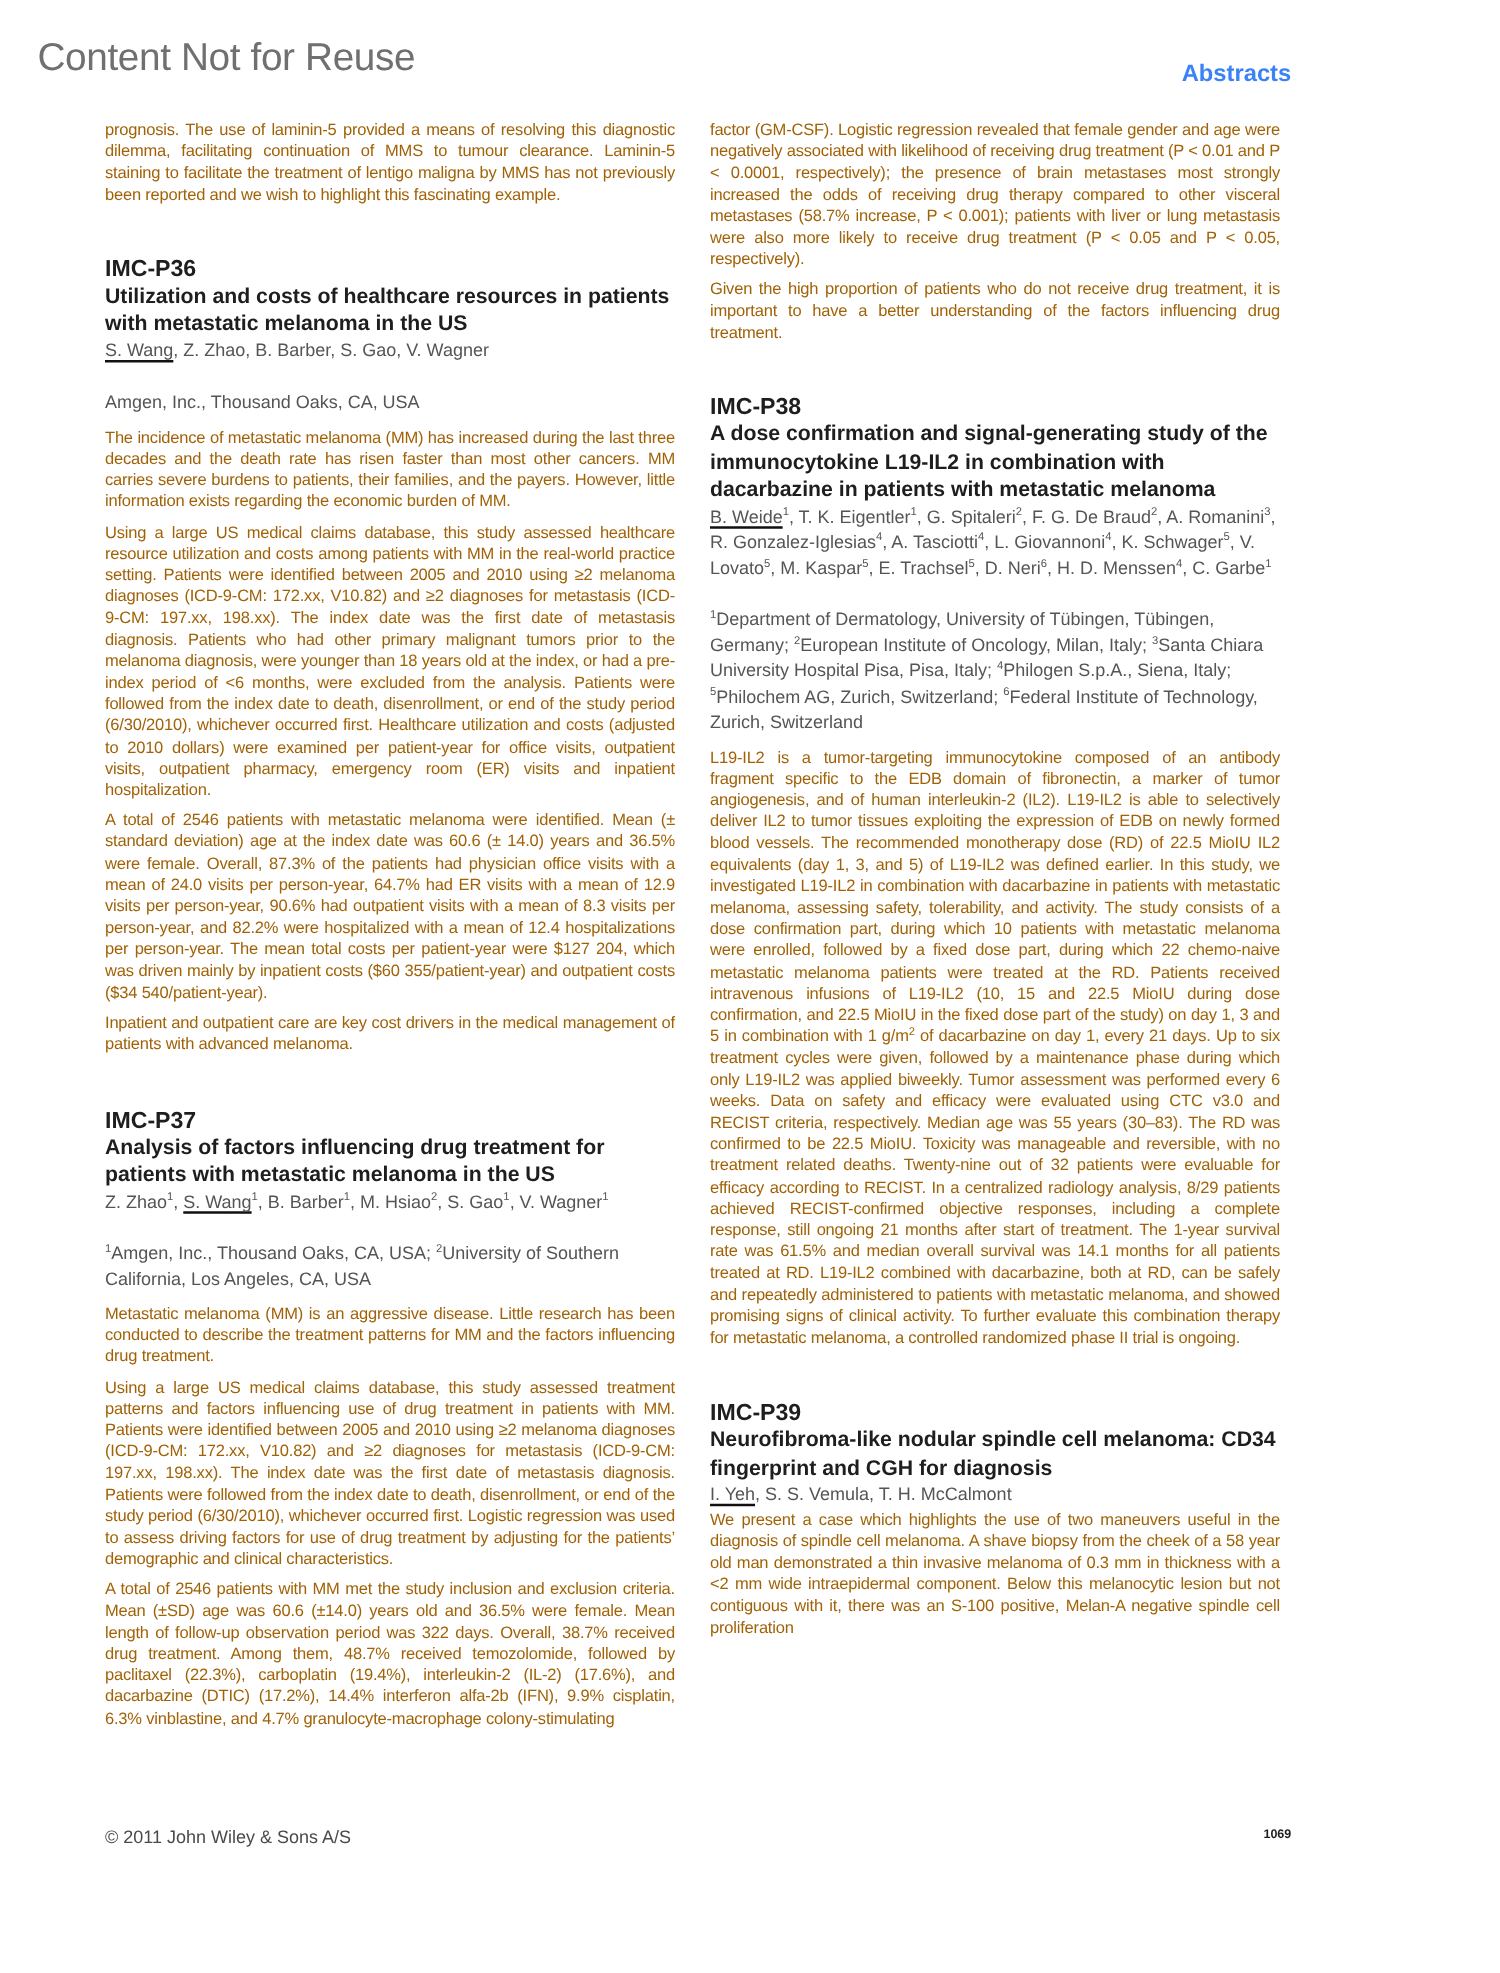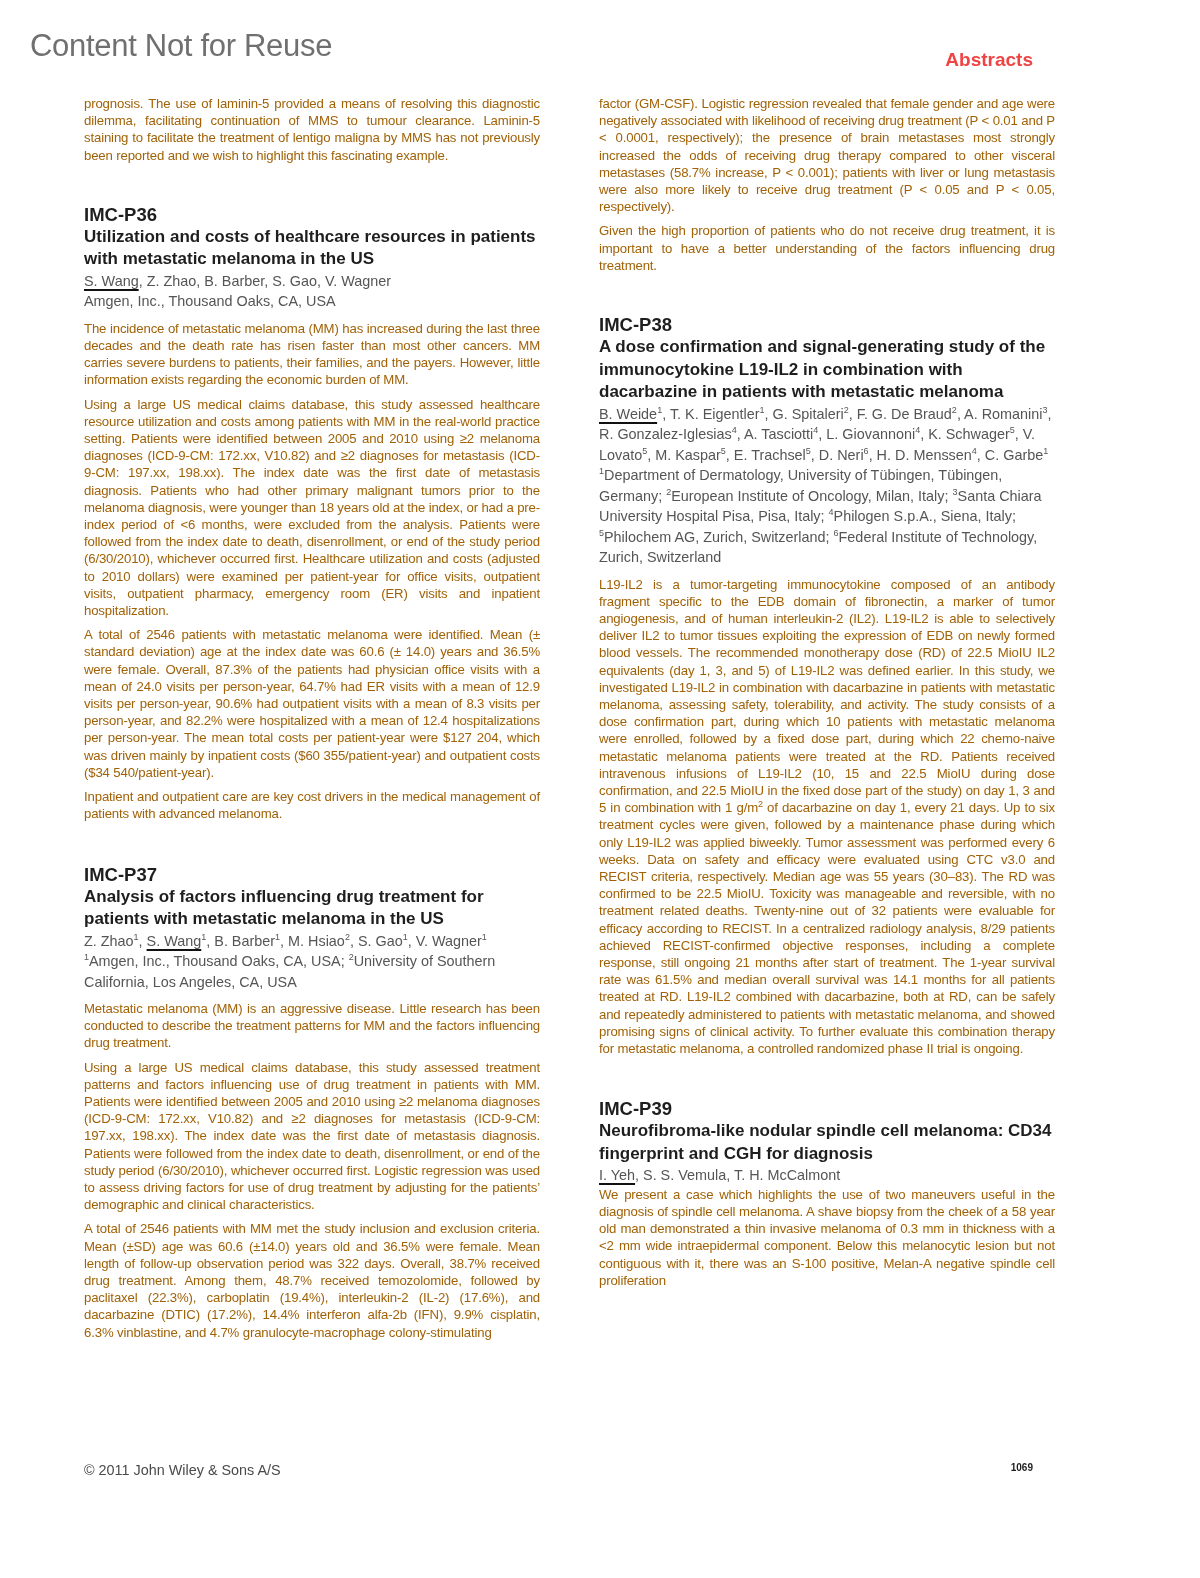"Abstracts" .section-label { color: #ef4444 -> #3b82f6 }
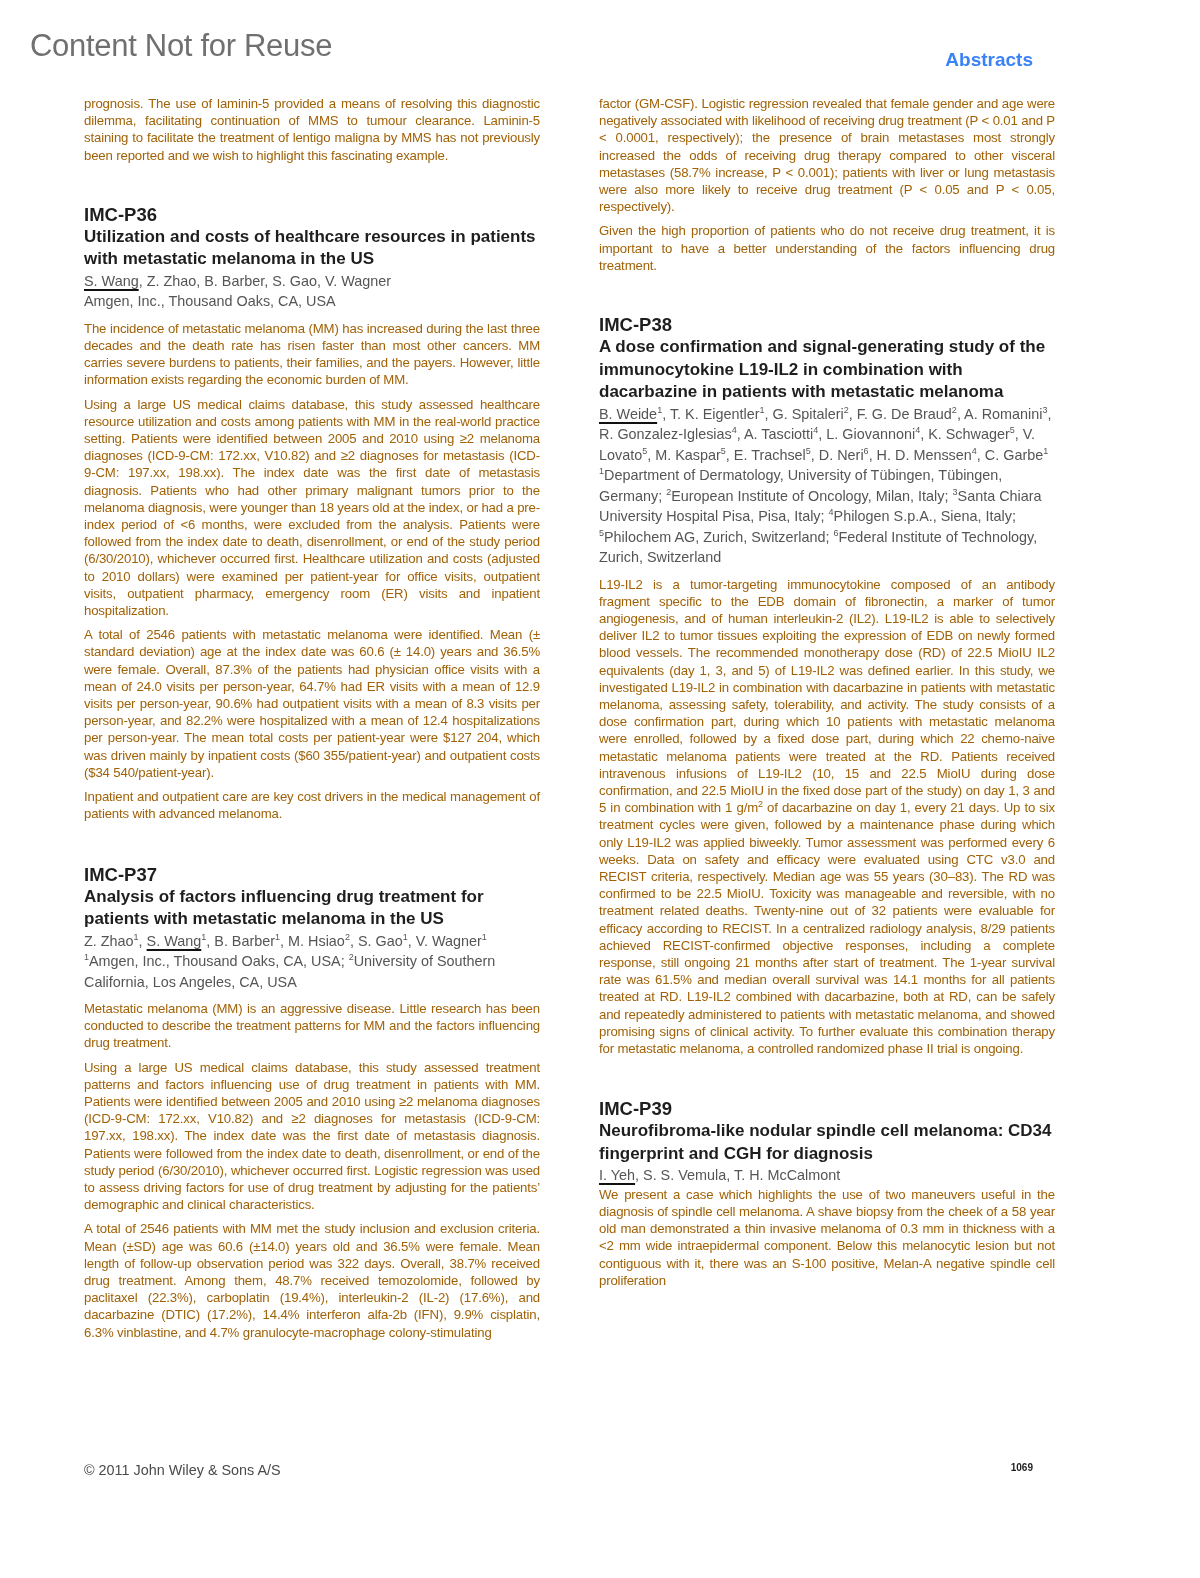"factor (GM-CSF). Logistic regression" .col.right { left: 599px -> 568px }
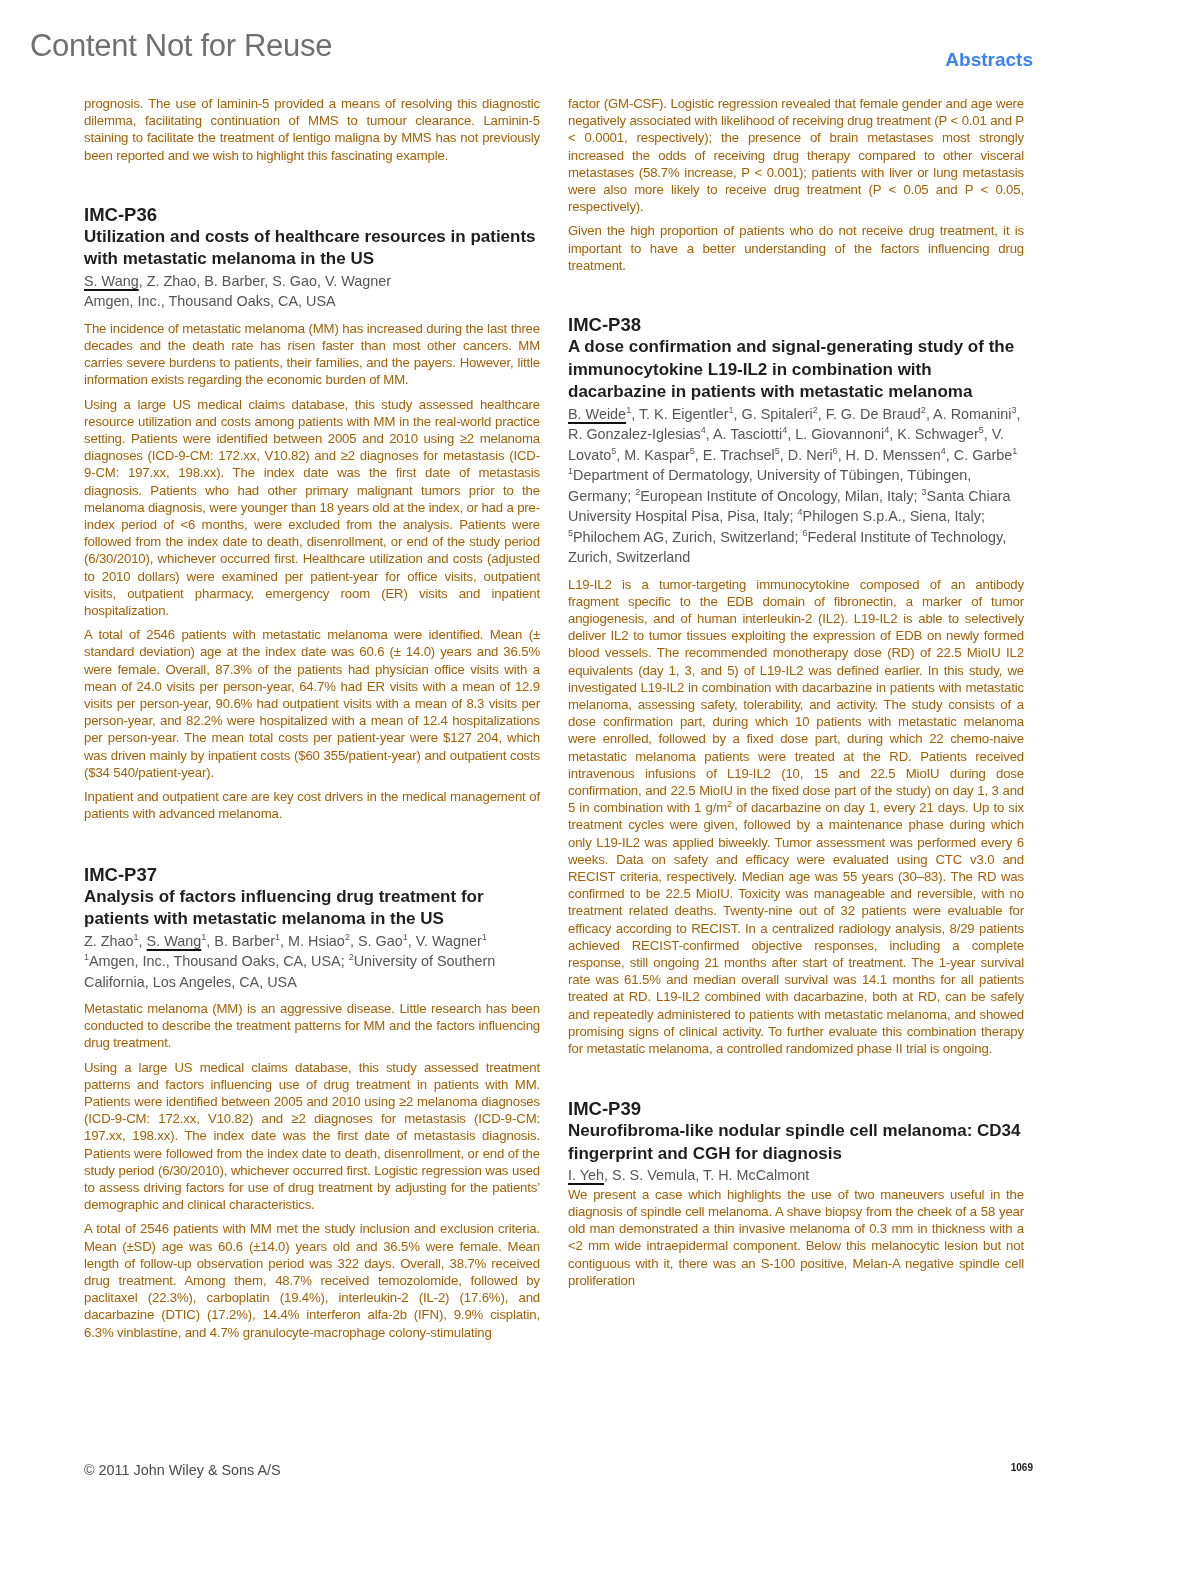"Amgen, Inc., Thousand Oaks, CA," .affil { margin-top: none -> 21px }
